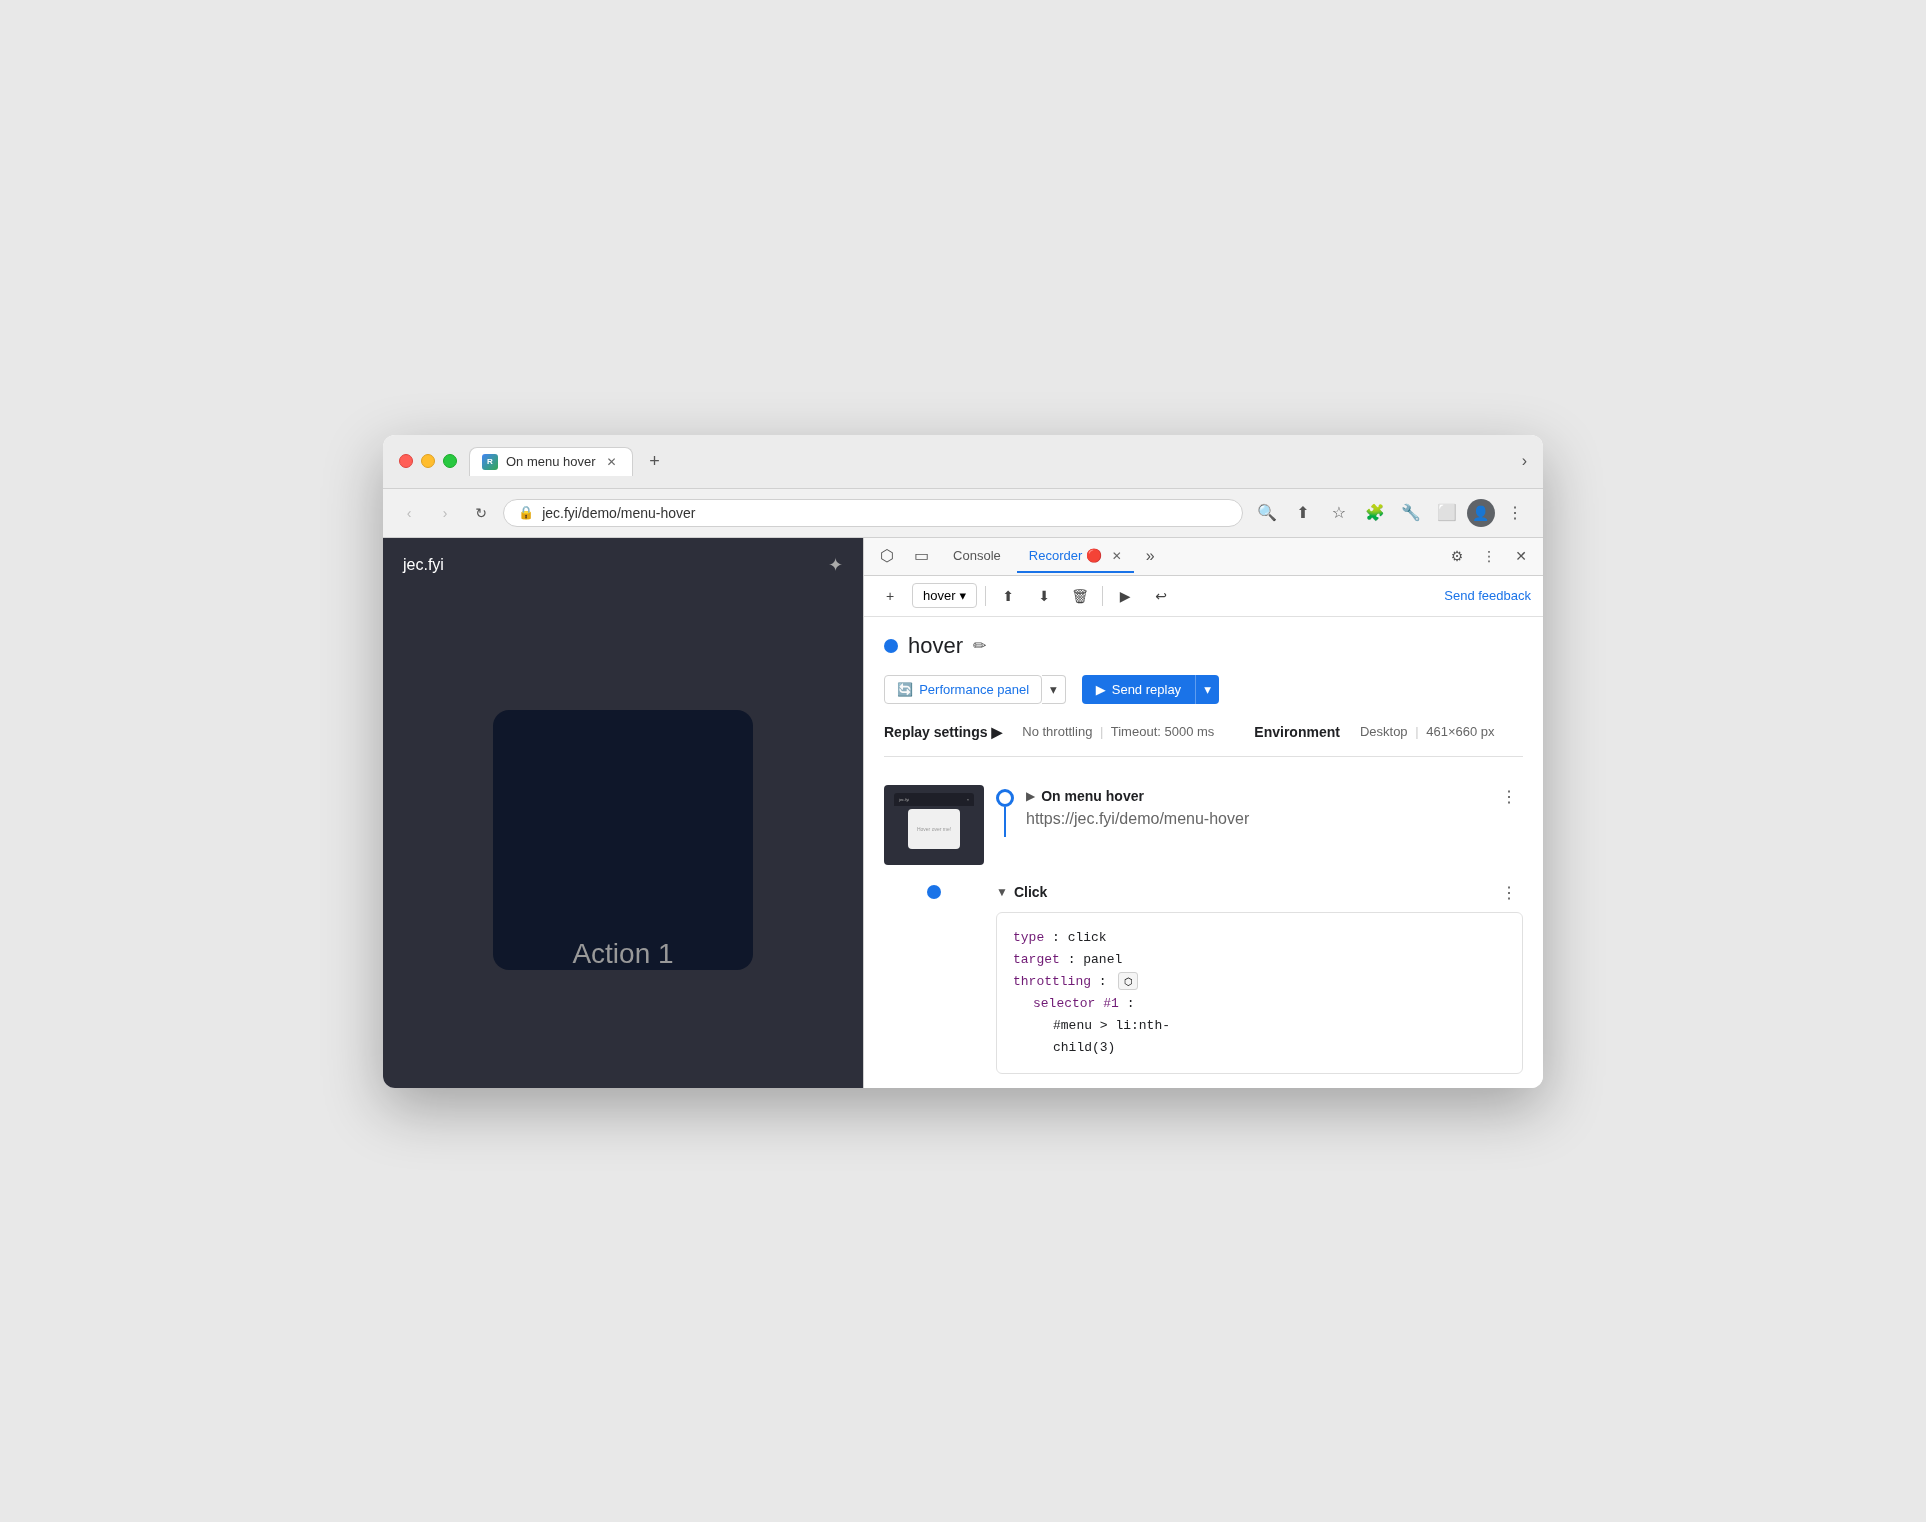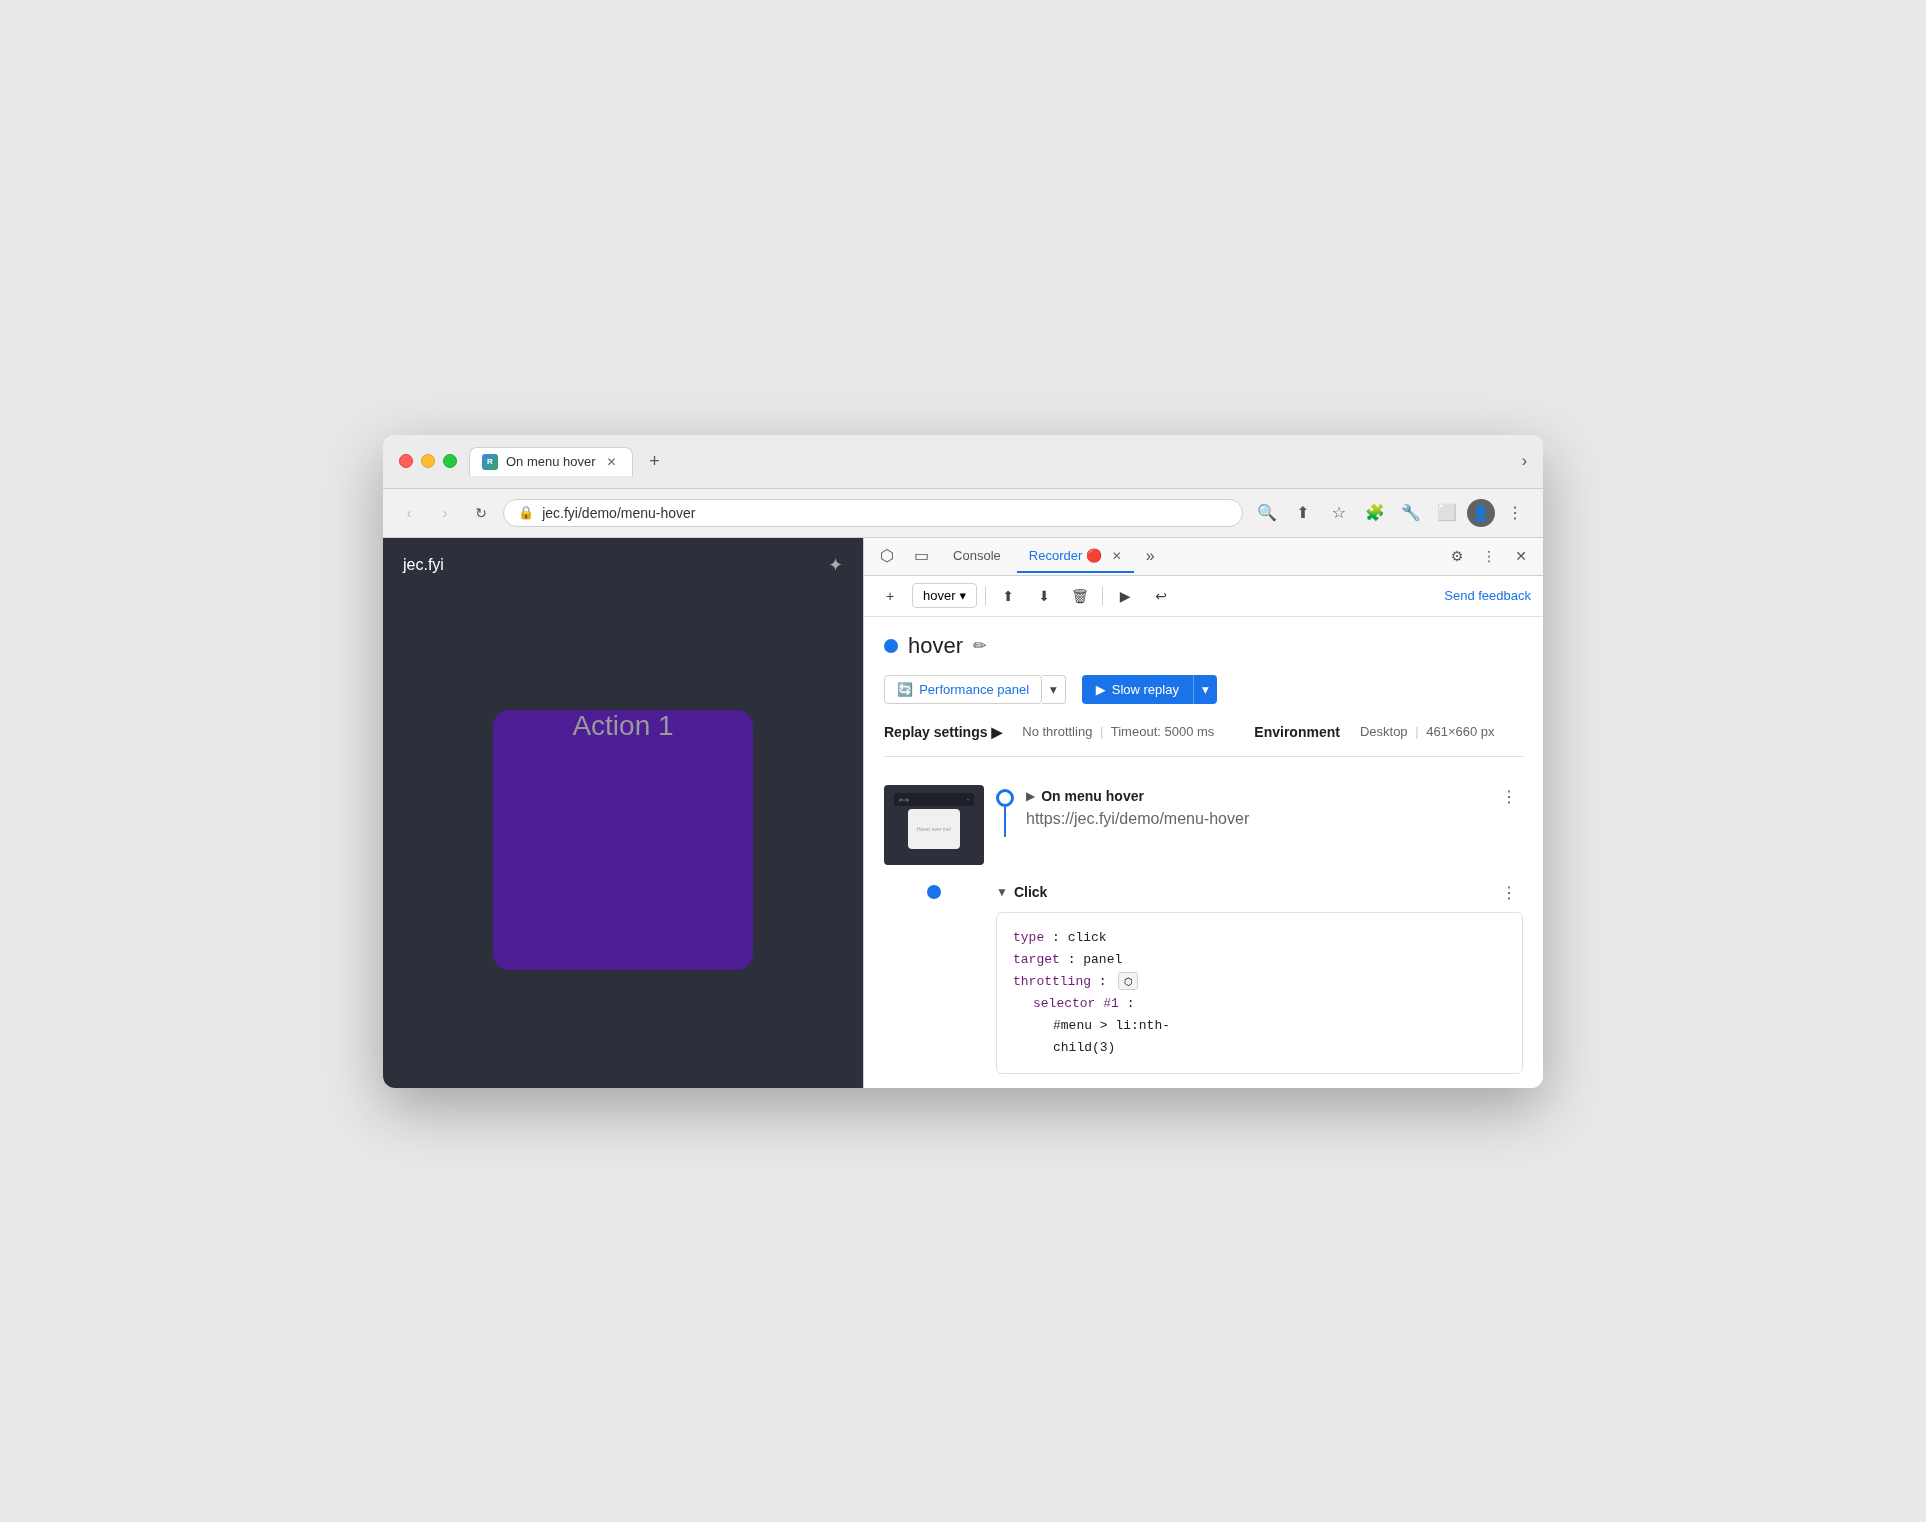"Slow replay" span { text: Slow -> Send }
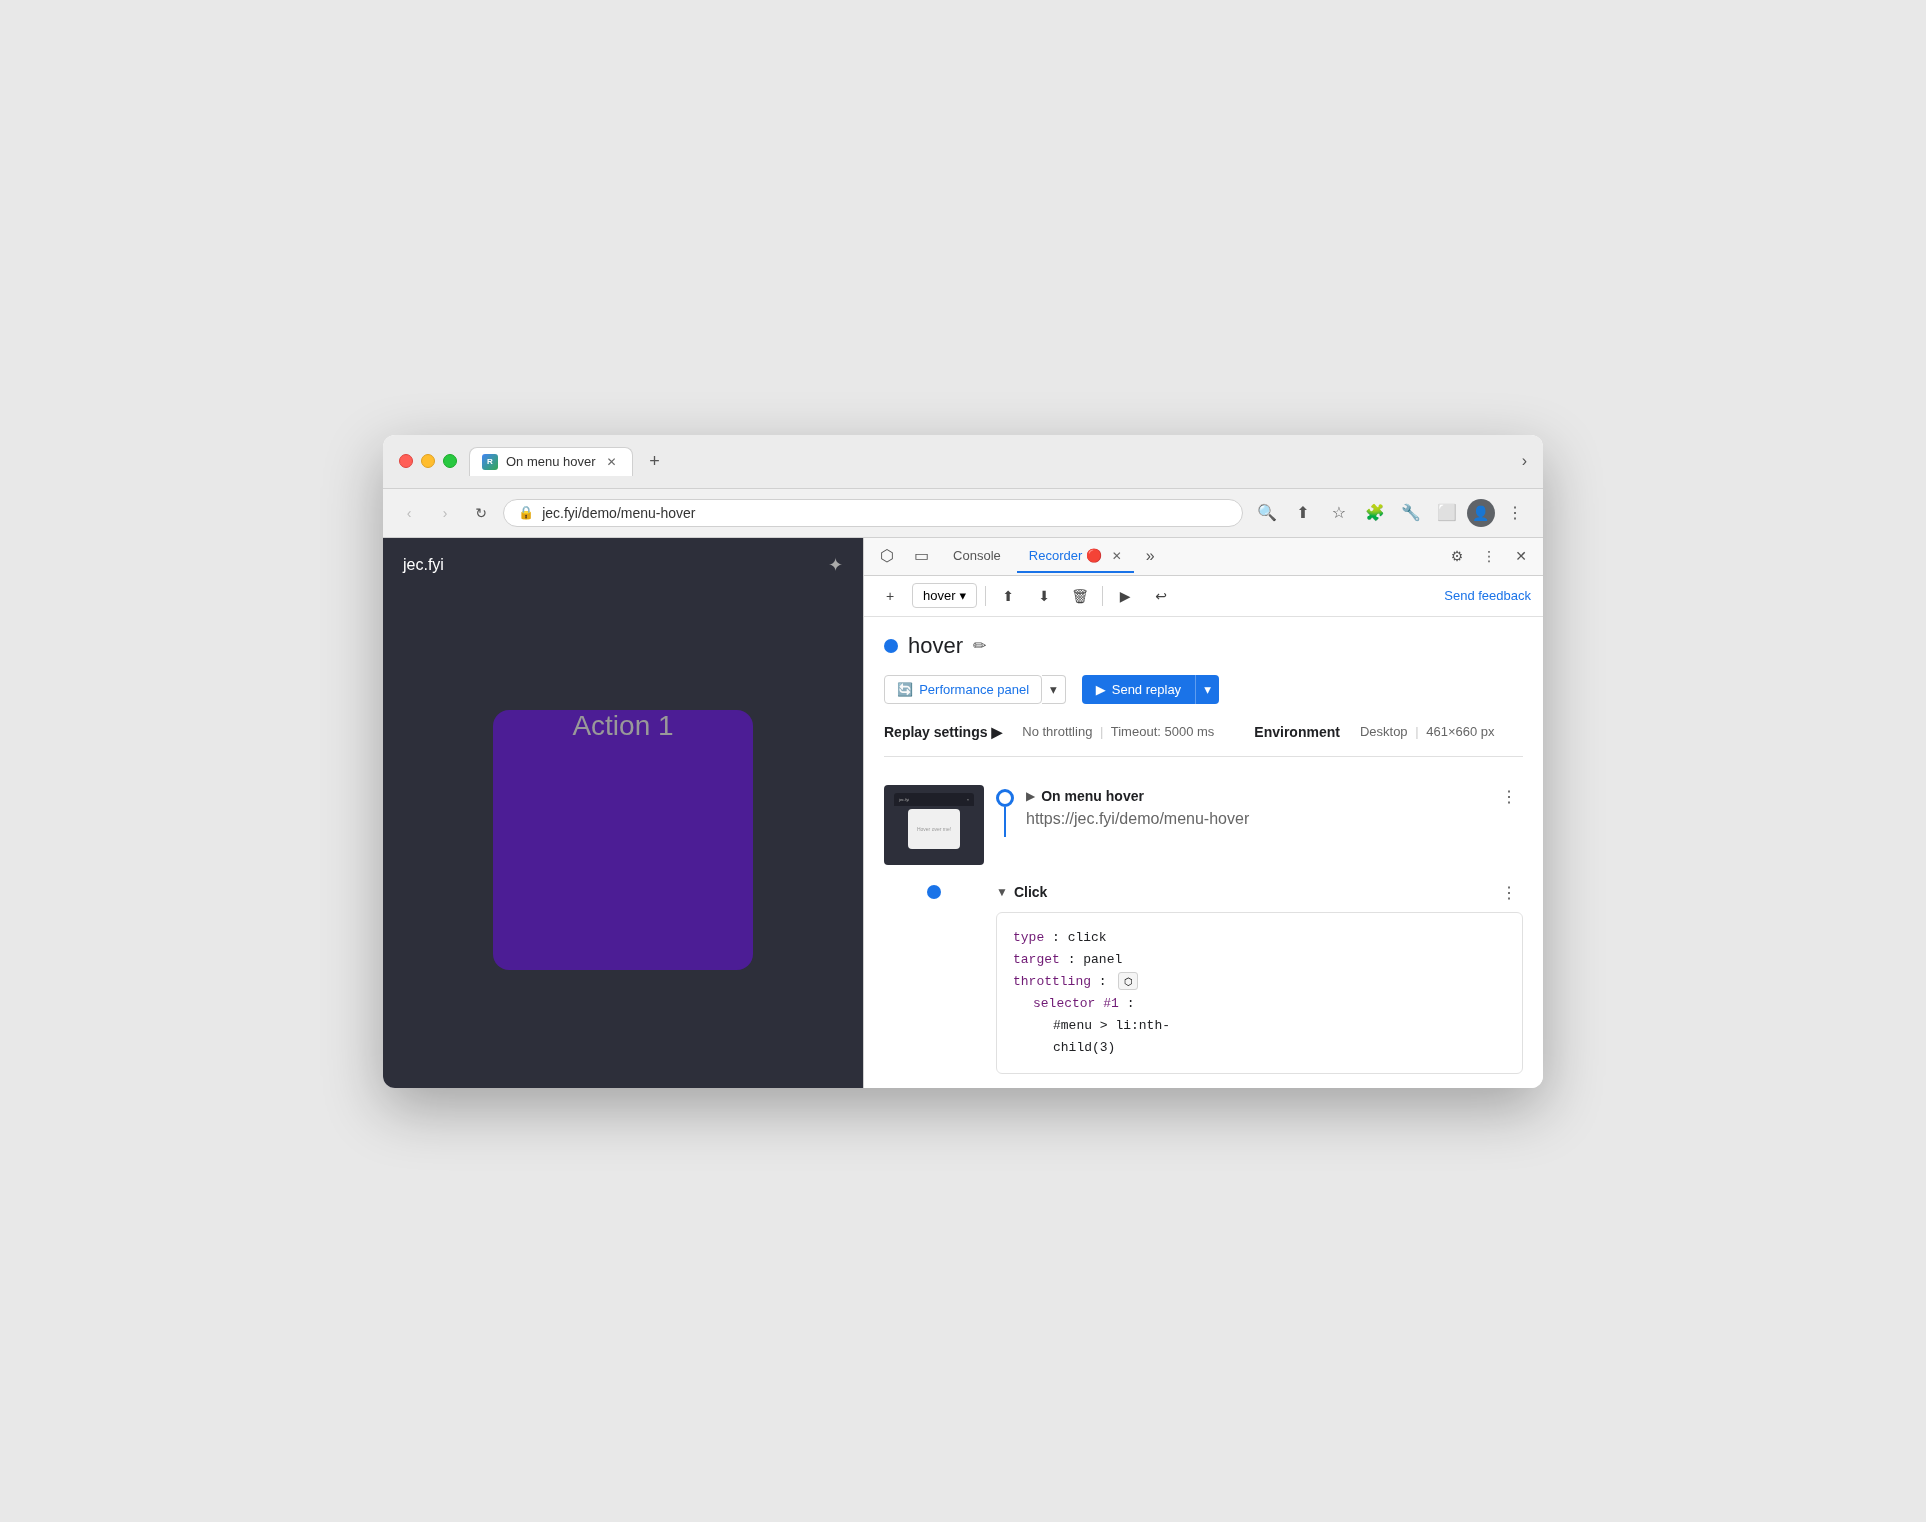"Action 1" .action-card { align-items: flex-start -> flex-end; background: #4c1d95 -> #0f172a }
